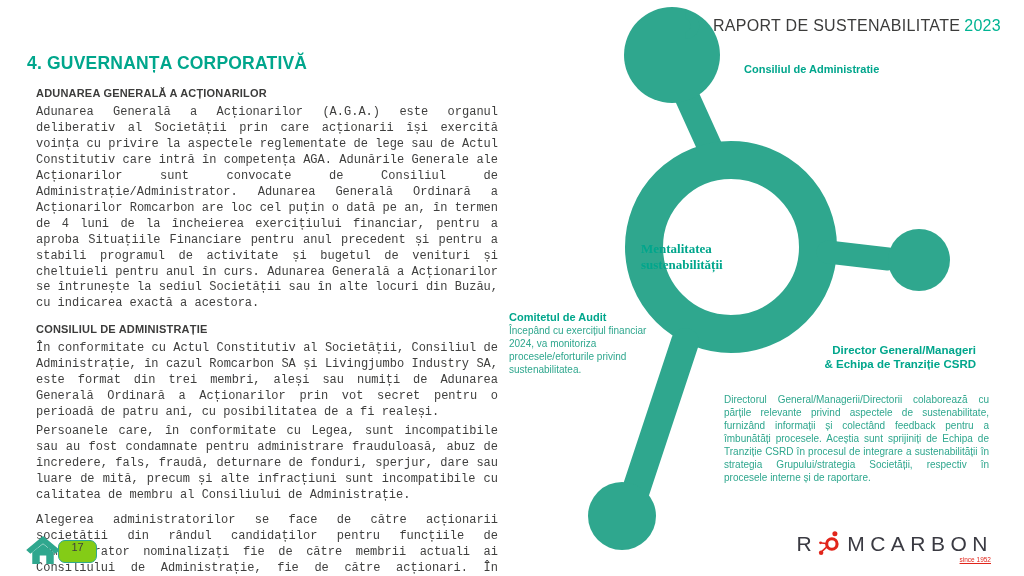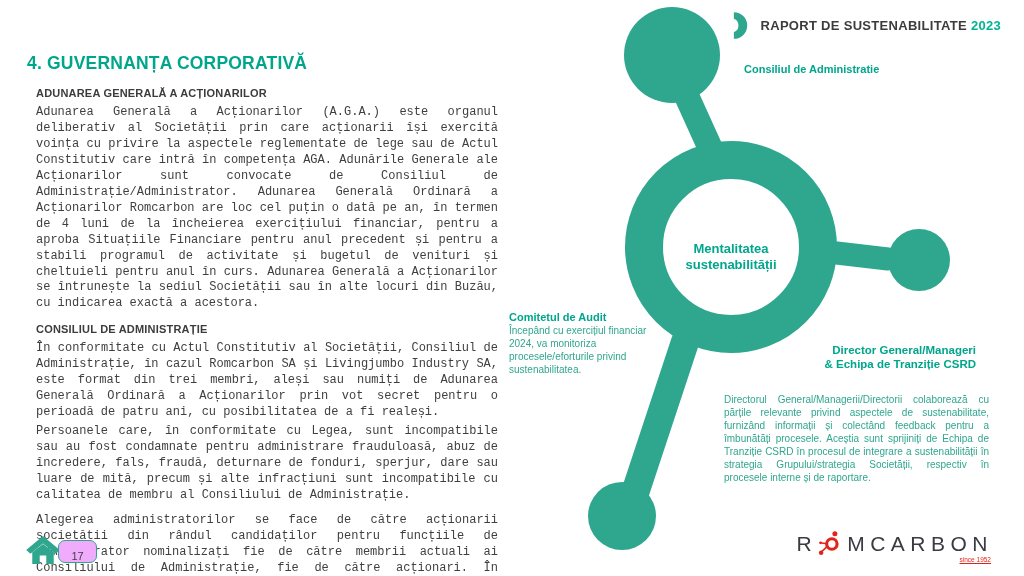"RAPORT DE SUSTENABILITATE 2023" .report-header .rh-text { font-size: 13px -> 16px; font-weight: bold -> normal }
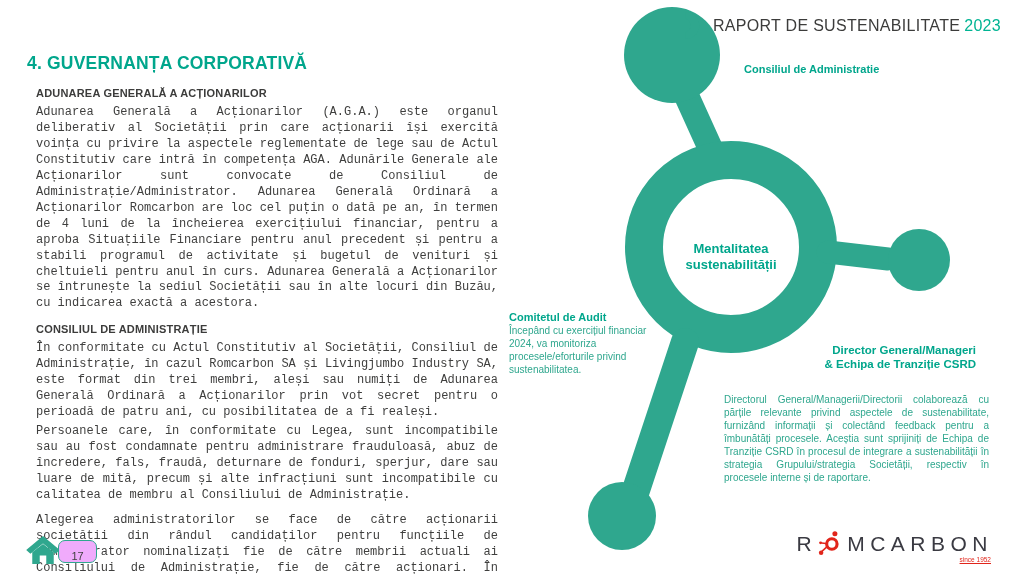"Mentalitatea" .center-label { font-family: none -> Liberation Serif, serif; text-align: center -> none }
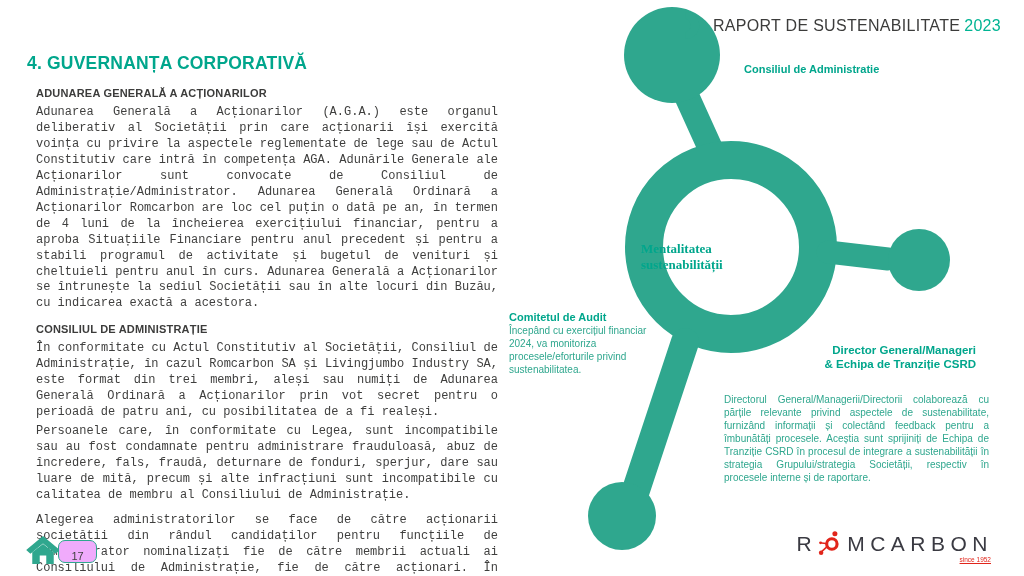"17" .page-box { align-items: flex-end -> flex-start; background: #f0abfc -> #84cc16 }
